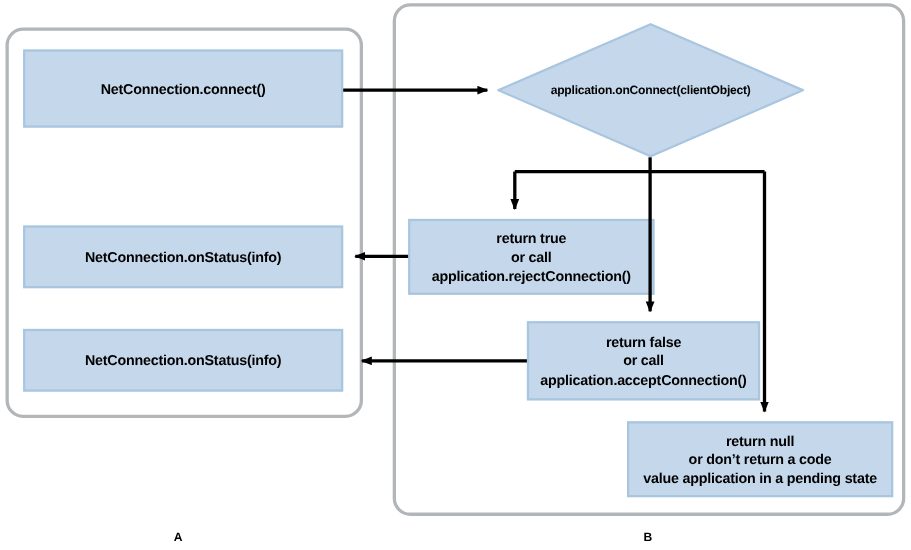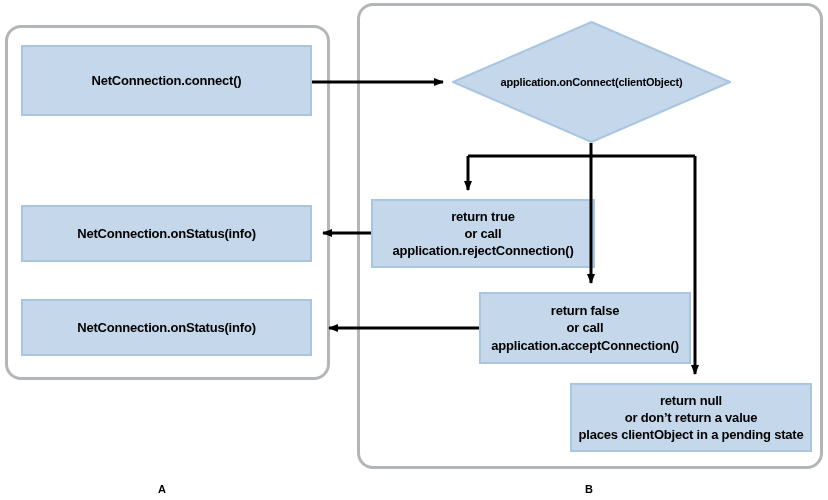"or don’t return a value" div { text: value -> code }
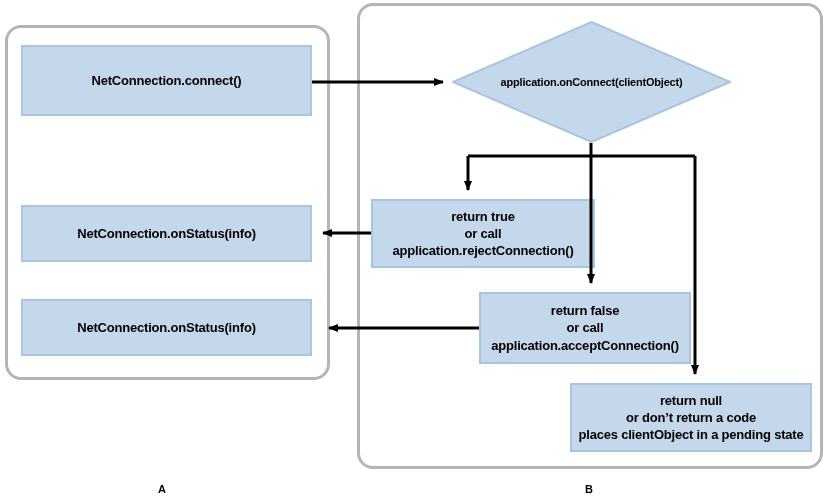"places clientObject in a pending" div { text: places clientObject -> value application }
